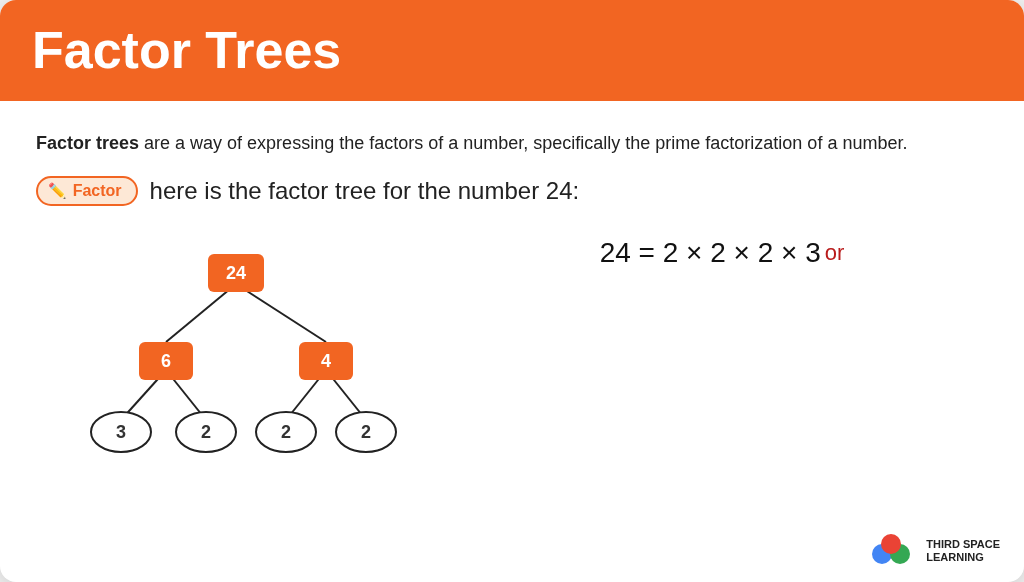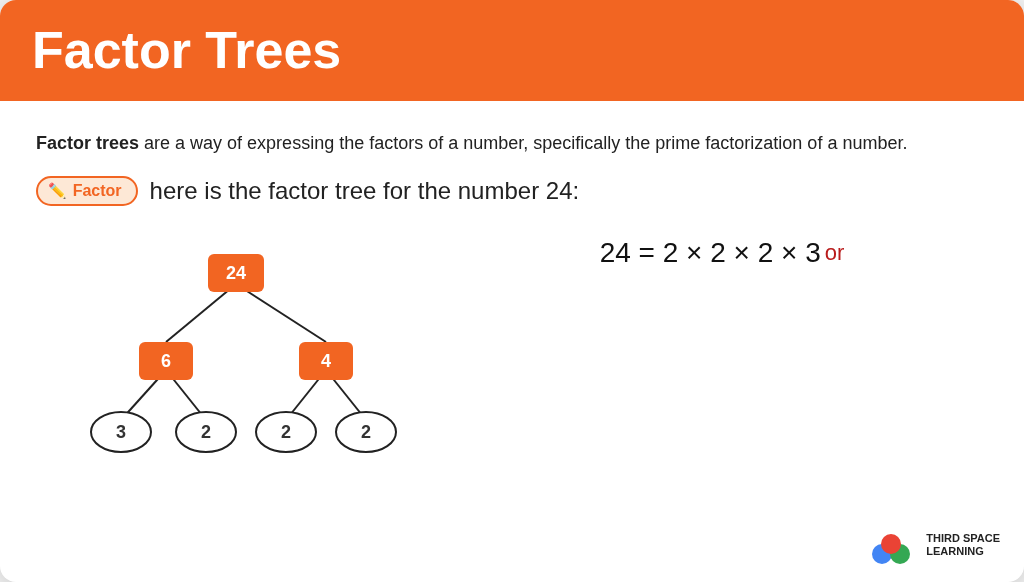"THIRD SPACE" div { align-items: flex-start -> center }
